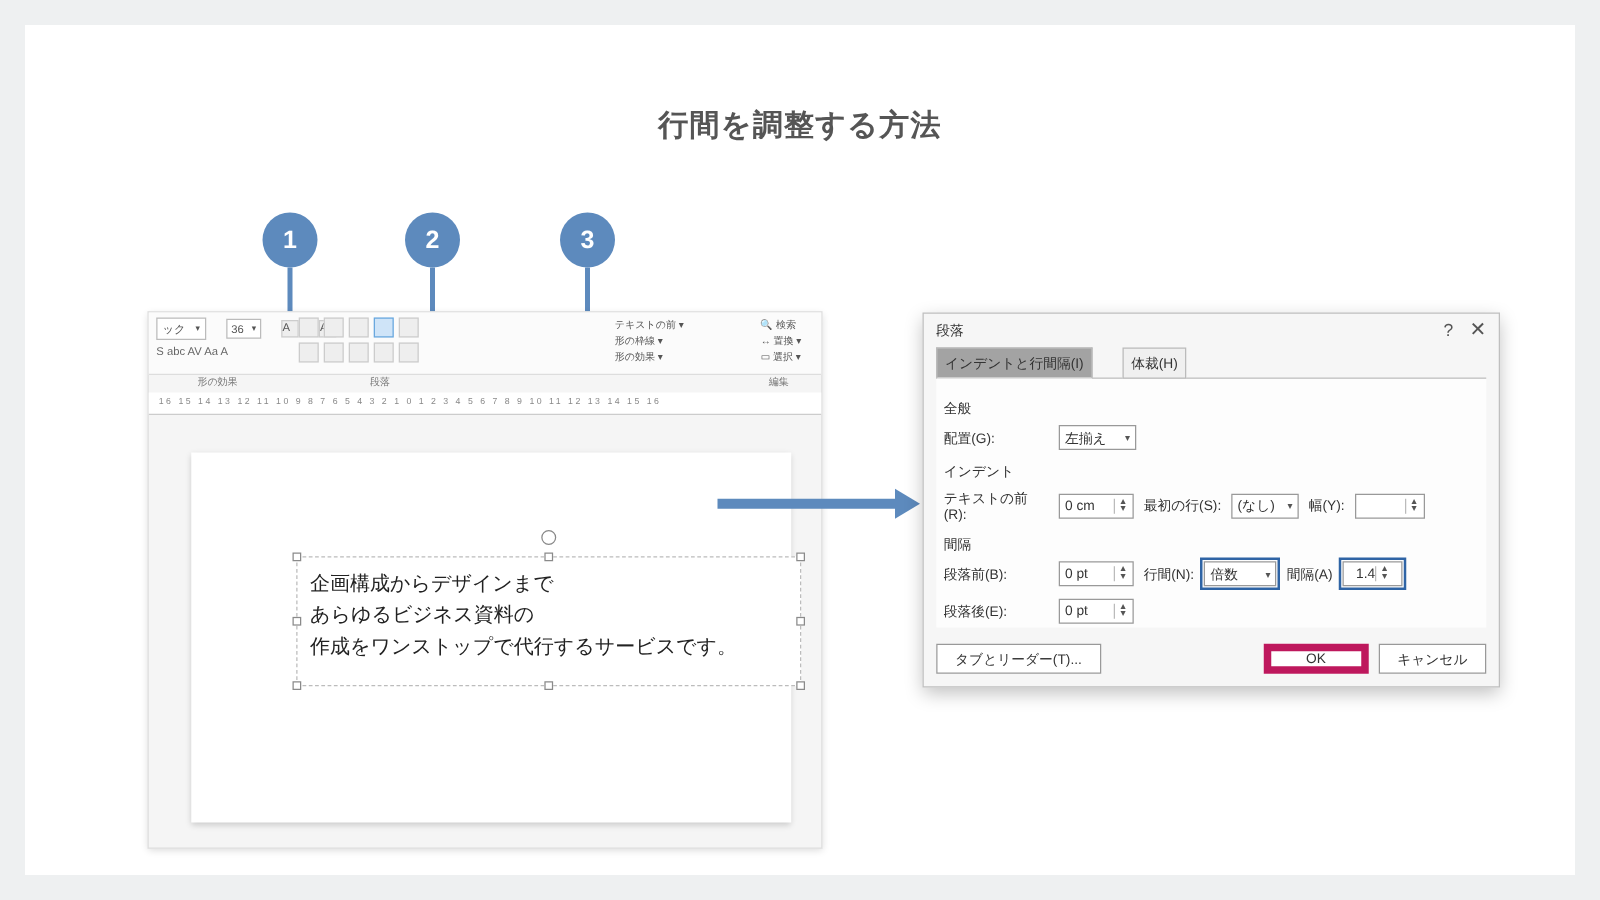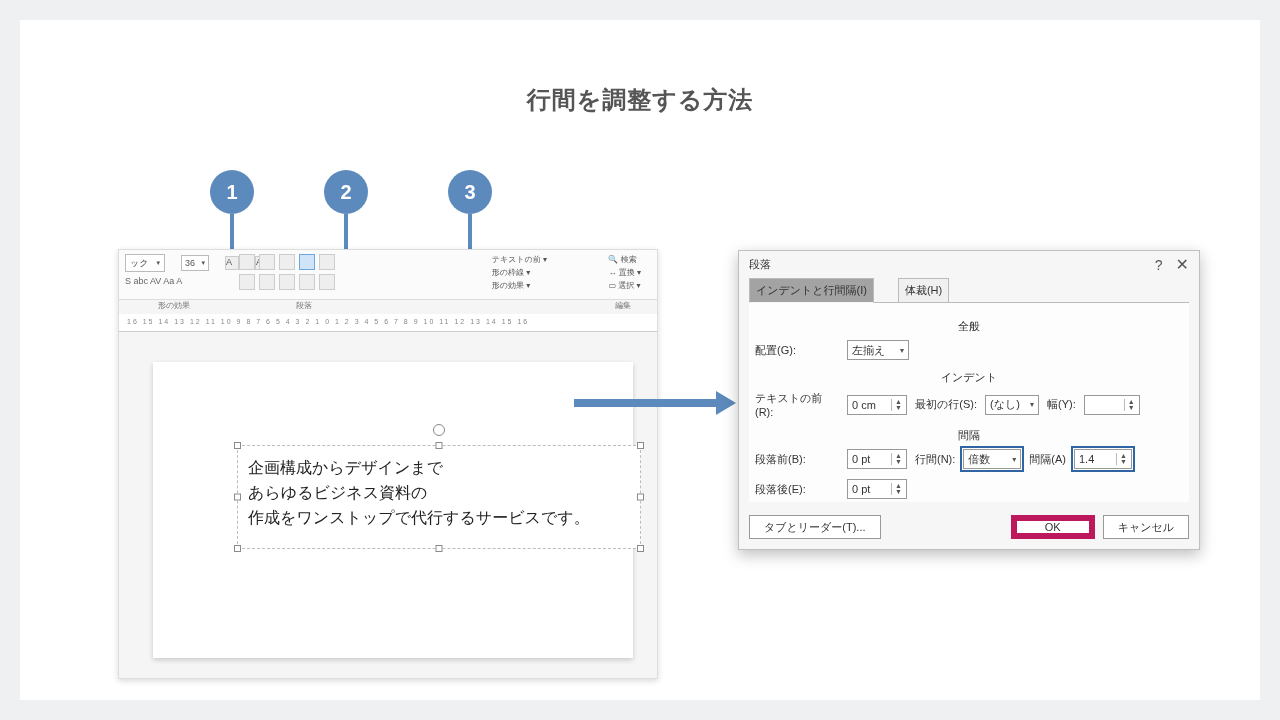"全般" .section-h { text-align: center -> none }
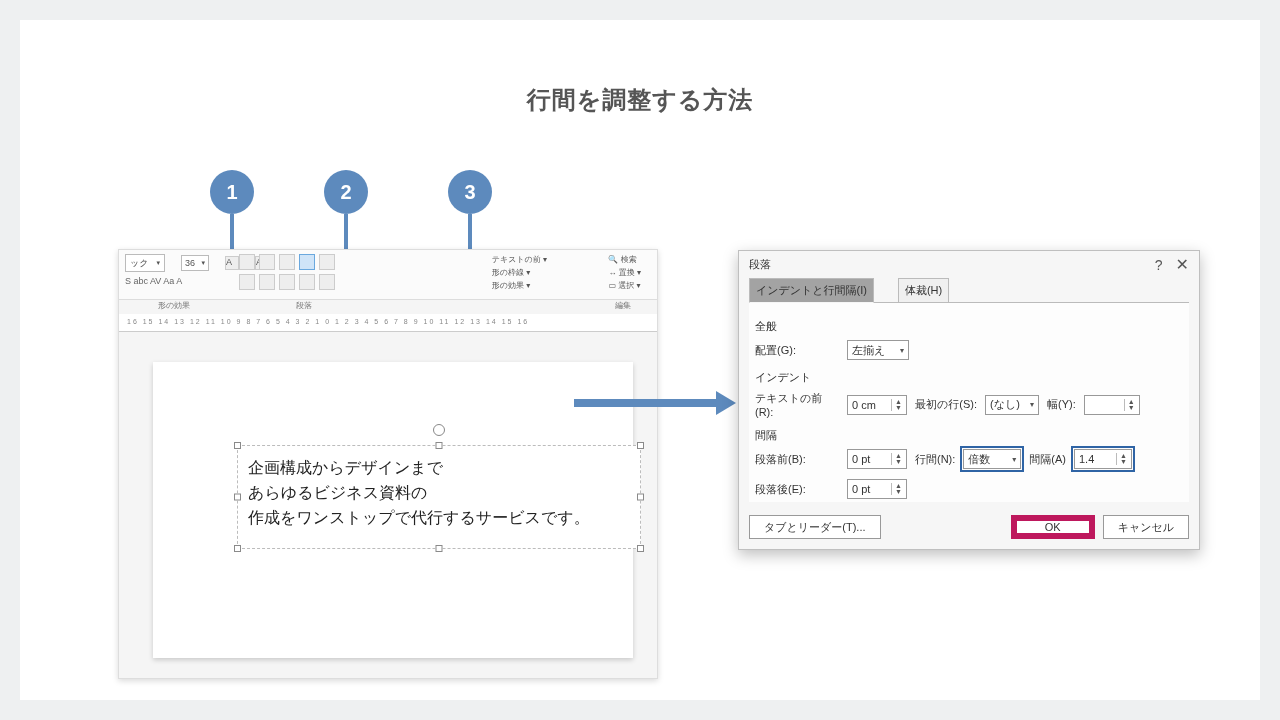"1.4" span.spin { justify-content: none -> center; width: 58px -> 48px }
